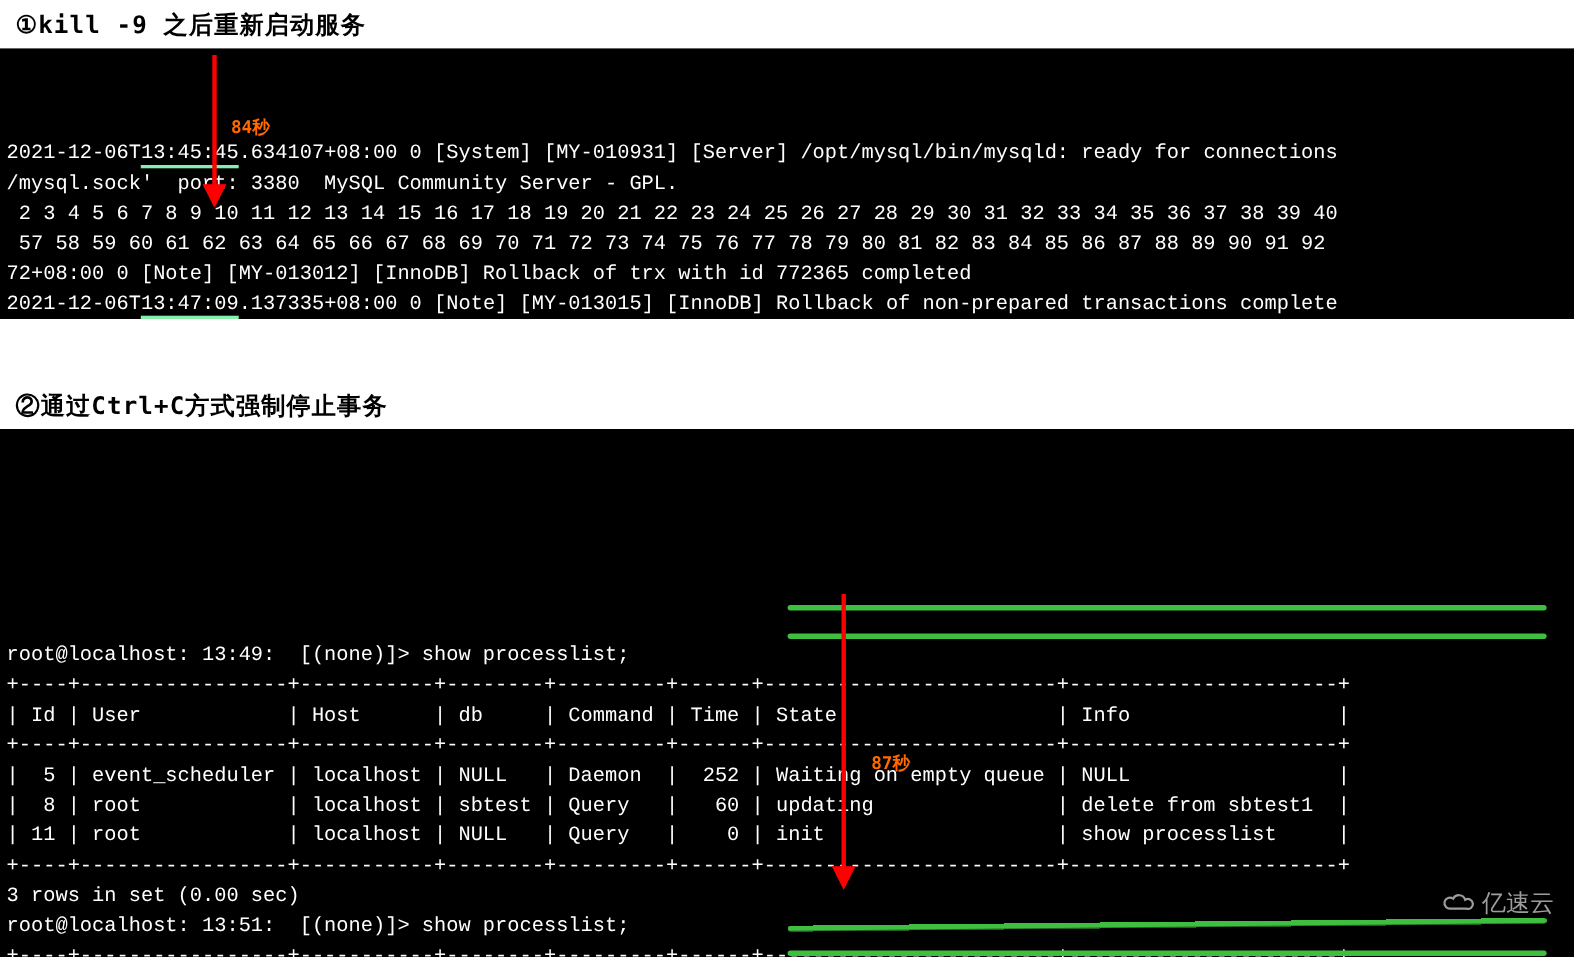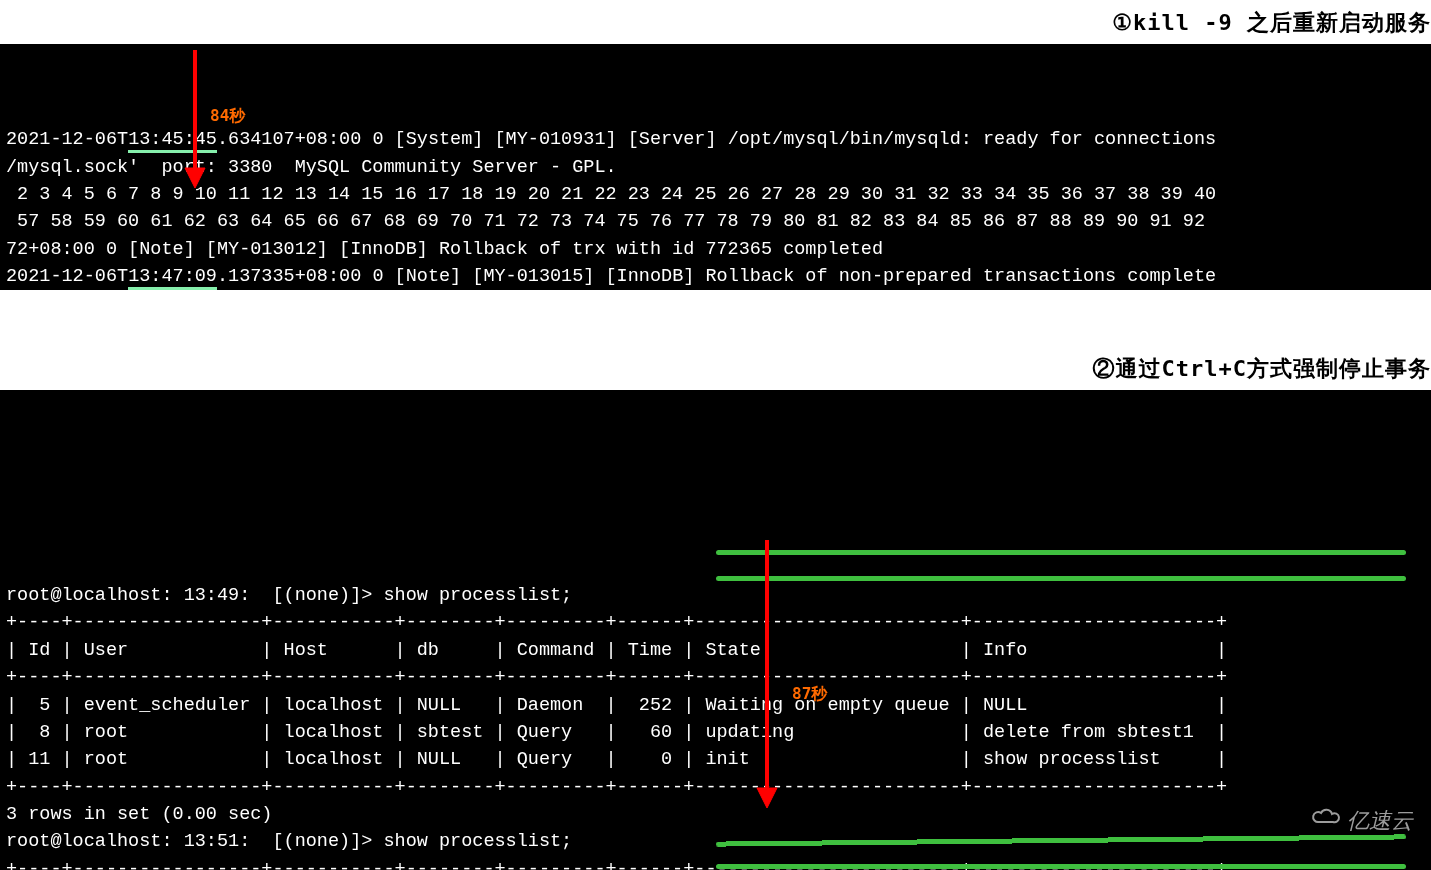"①kill -9 之后重新启动服务" .heading { text-align: right -> none }
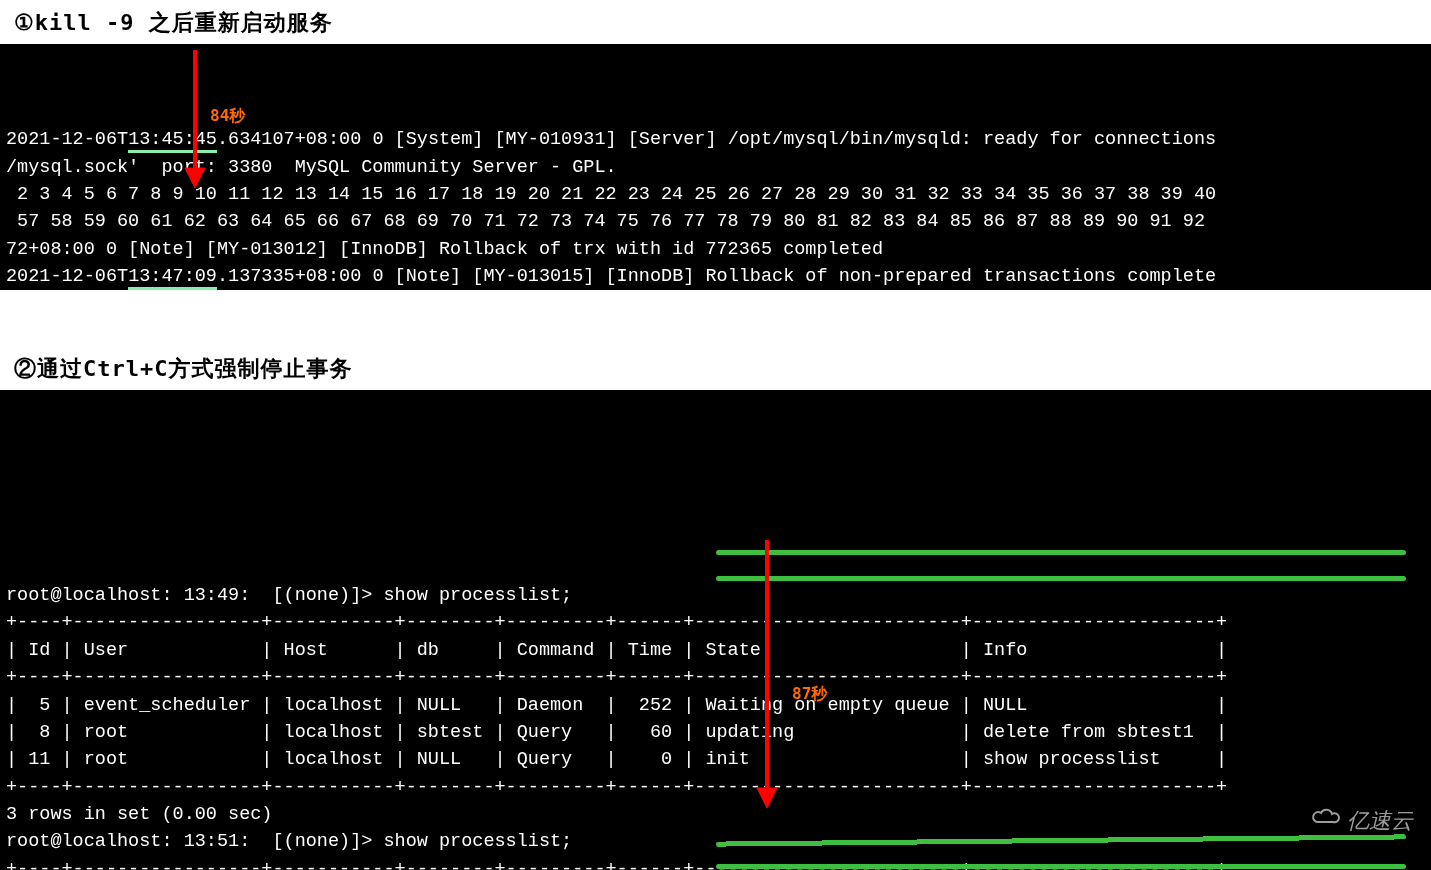"亿速云" .watermark { align-items: flex-start -> center; font-style: italic -> none }
